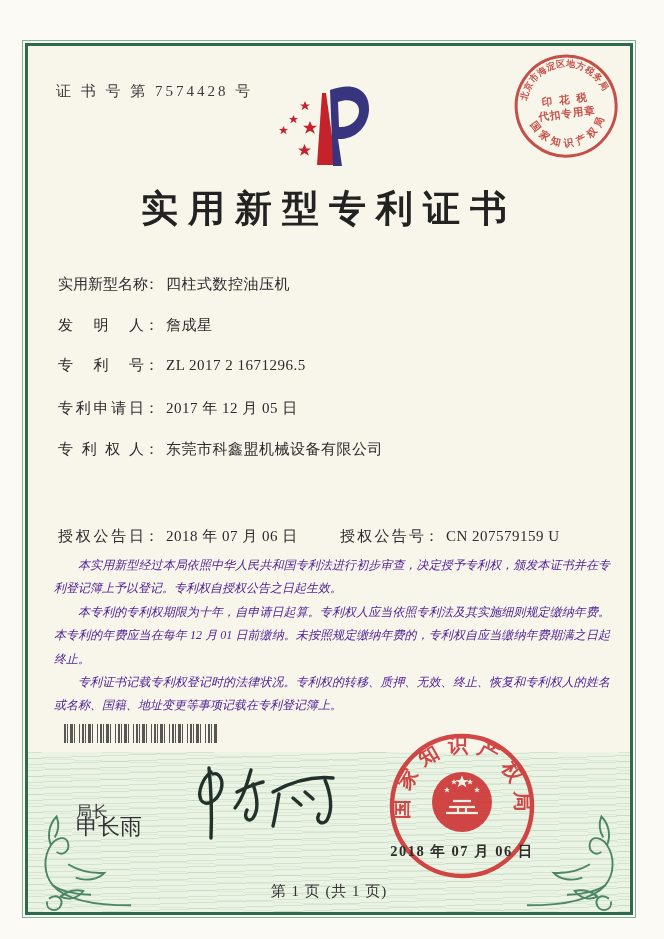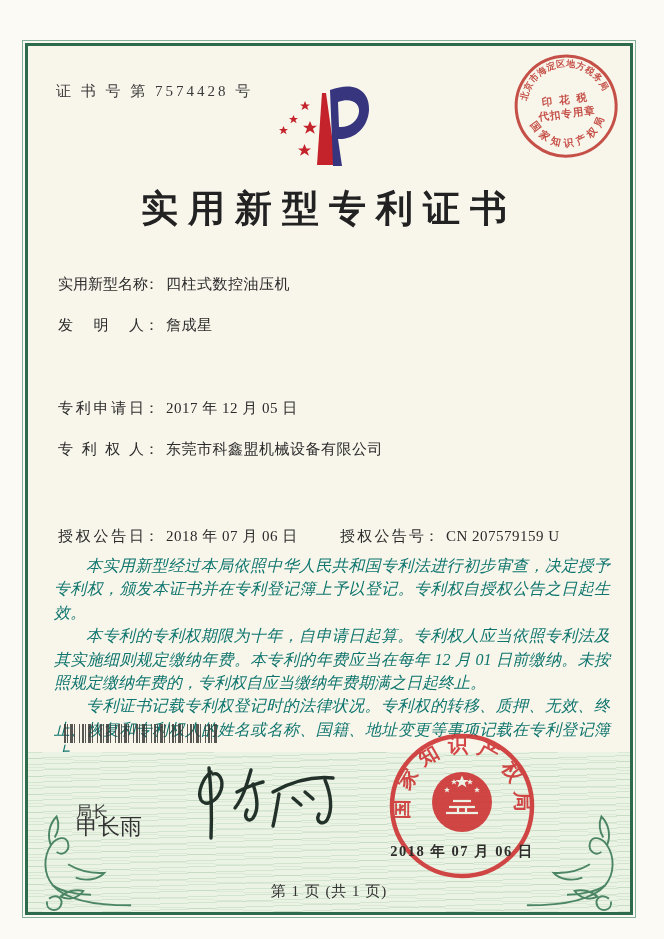"专利号： ZL 2017 2 1671296.5" div.frow { html: none -> <div> <span>专利号</span><span>：</span><span>ZL 2017 2 1671296.5</span> </div> }
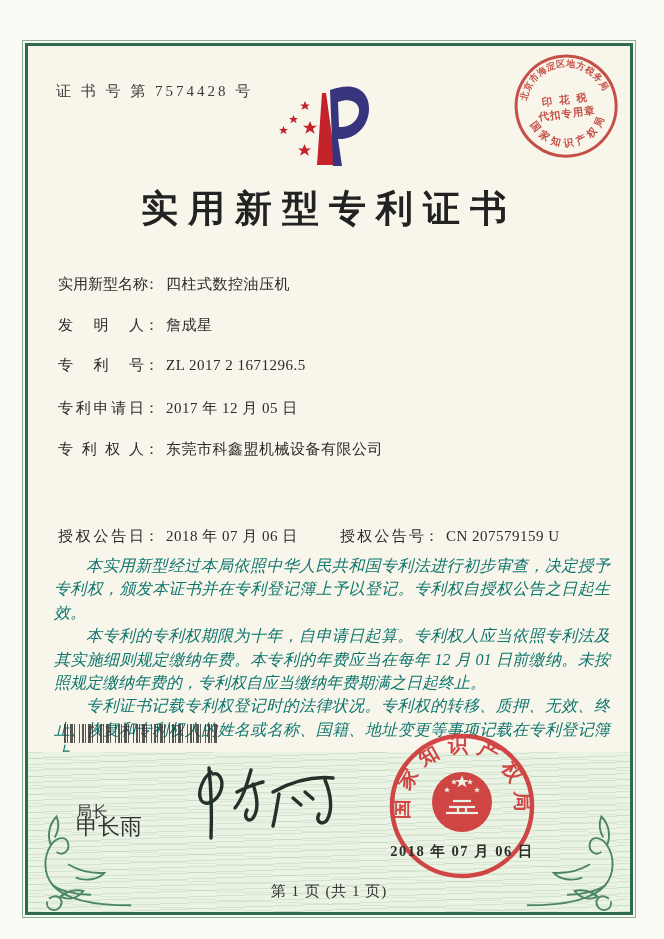"本实用新型经过本局依照中华人民共和国专利法进行初步审查，决定授予专利权，颁发本证" .paragraphs { color: #0f766e -> #4c1d95; font-size: 16px -> 12px }
